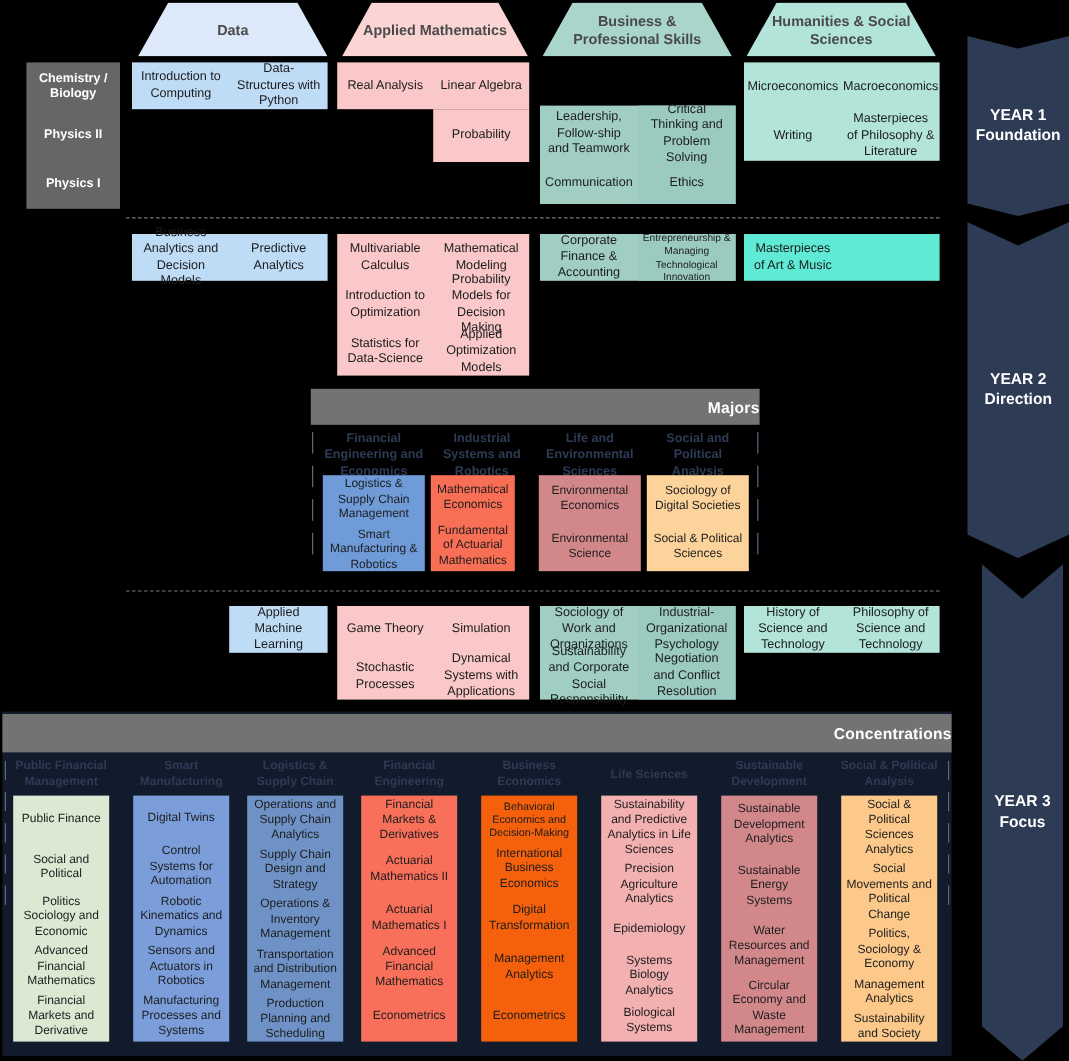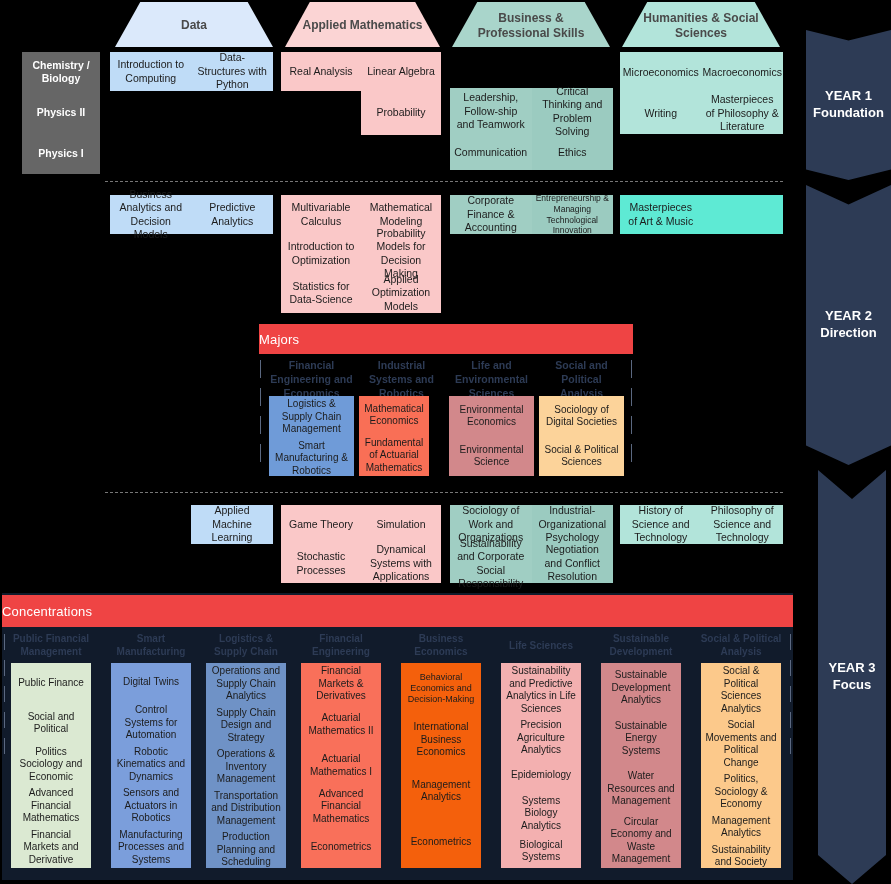"Majors" .panel-title { background: #ef4444 -> #737373; font-weight: normal -> bold; justify-content: flex-start -> flex-end }
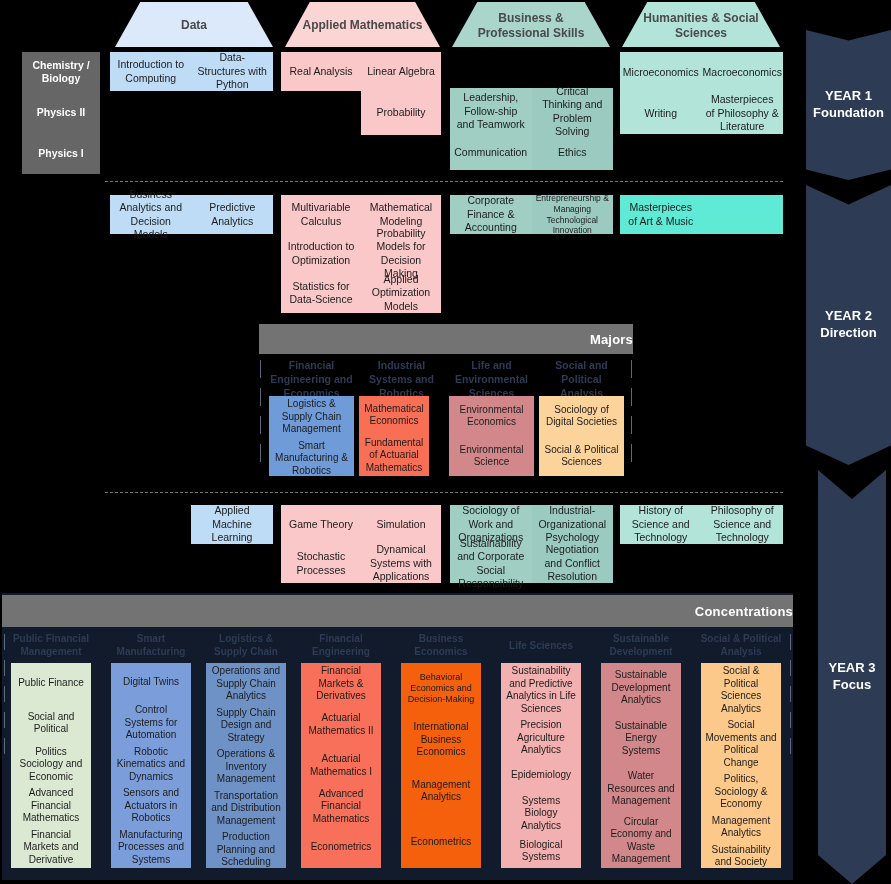"Digital Transformation" div.cell { html: none -> <div>Digital Transformation</div> }
